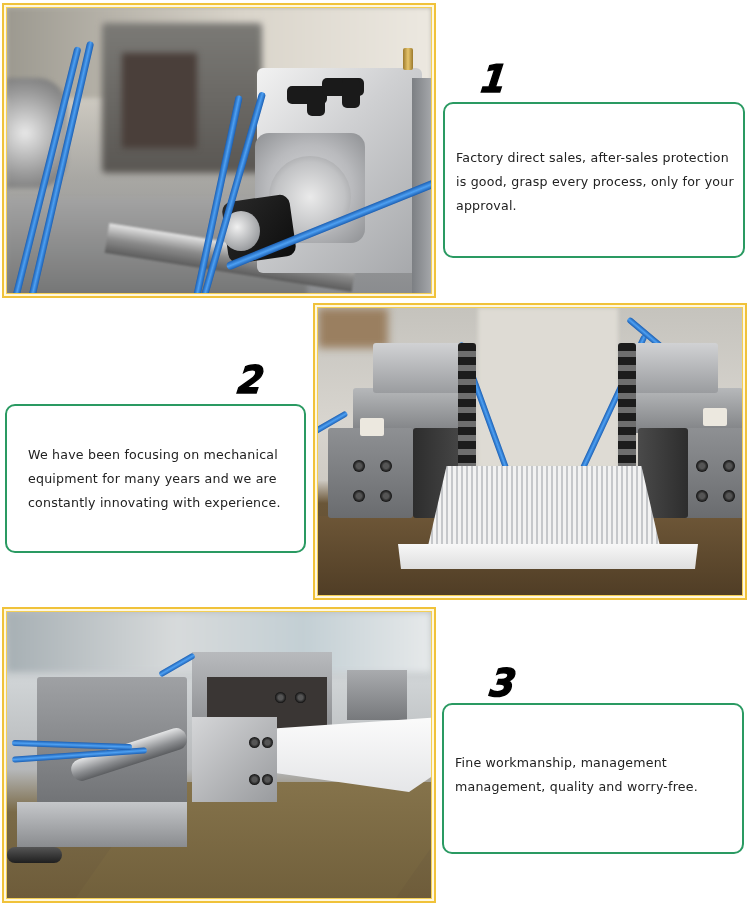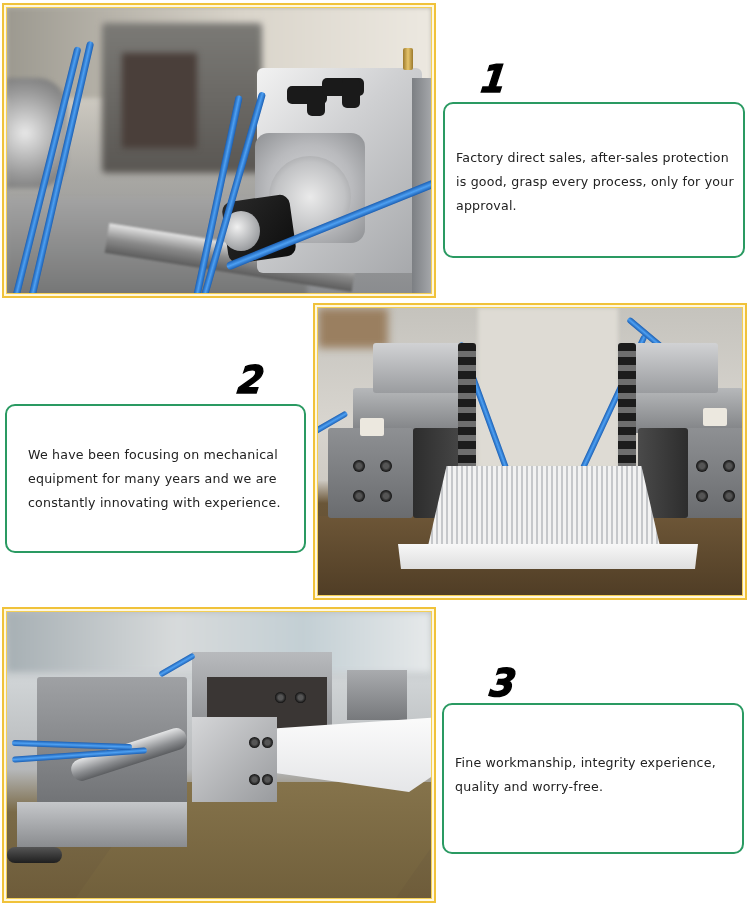"Fine workmanship, integrity experience," p { text: integrity experience -> management management }
